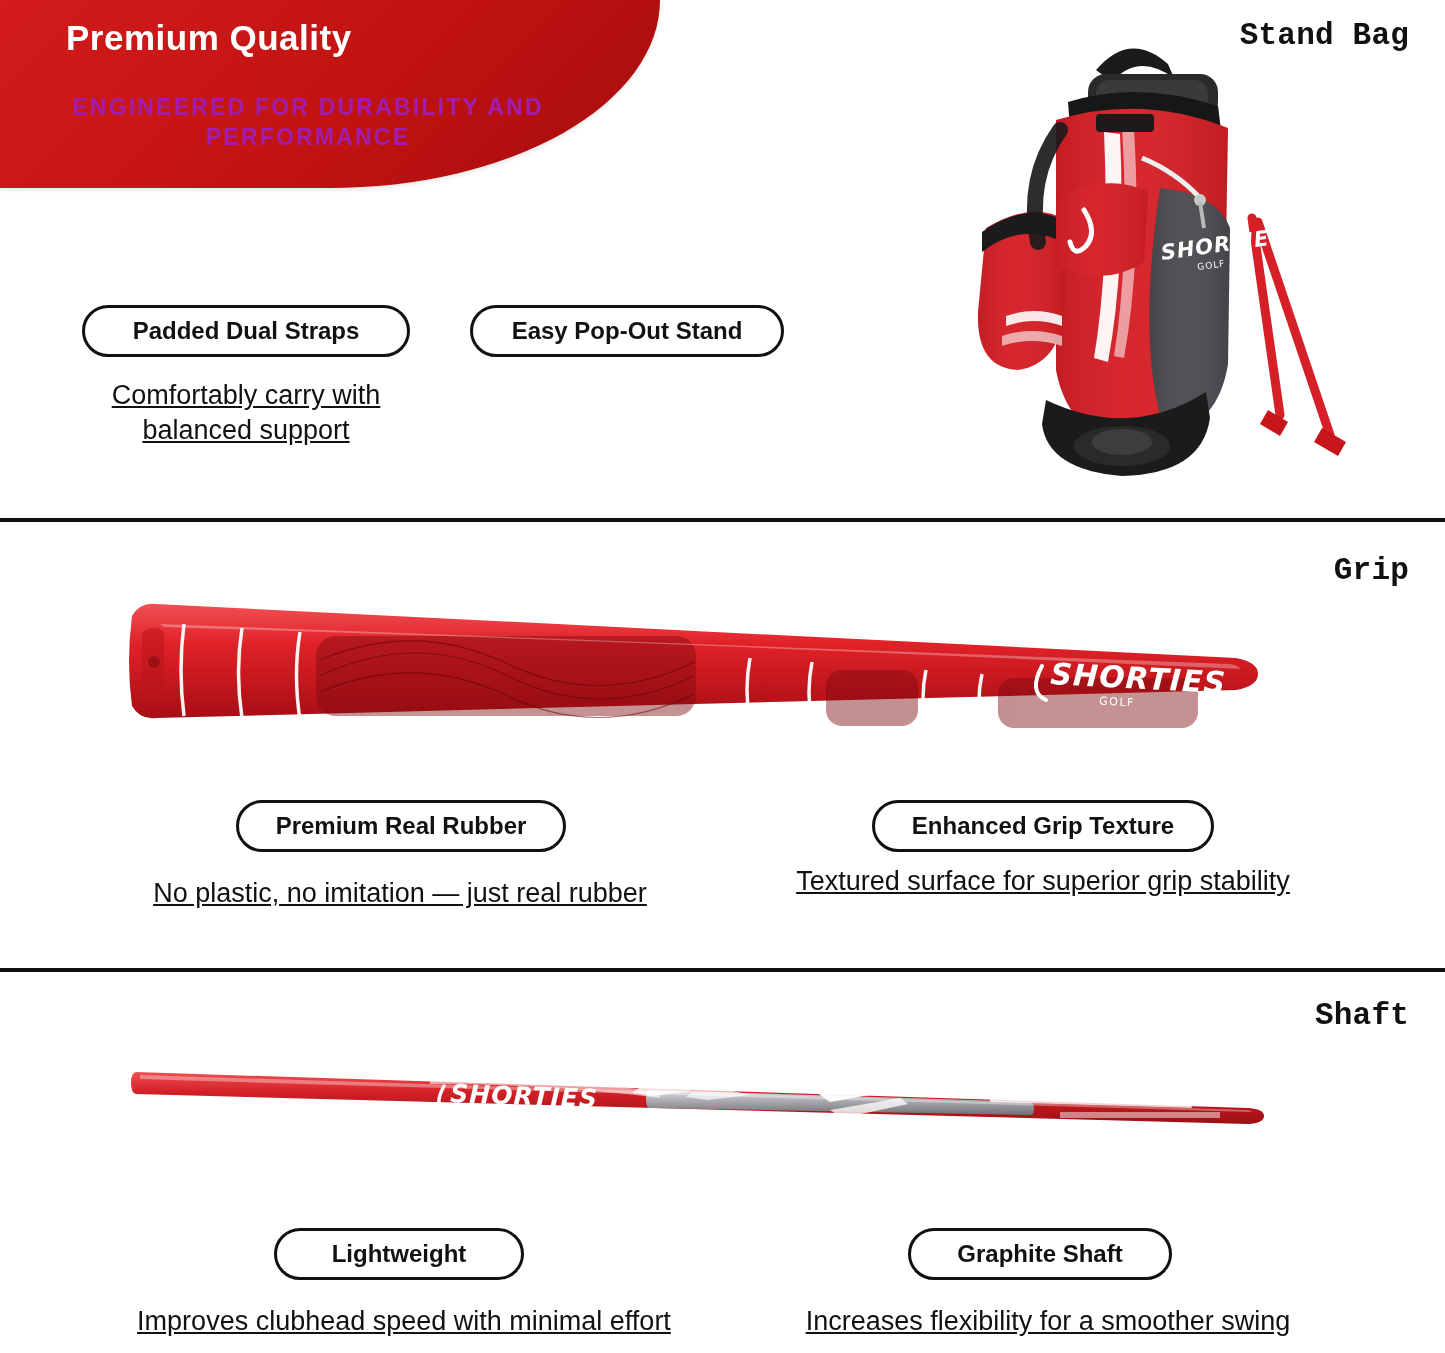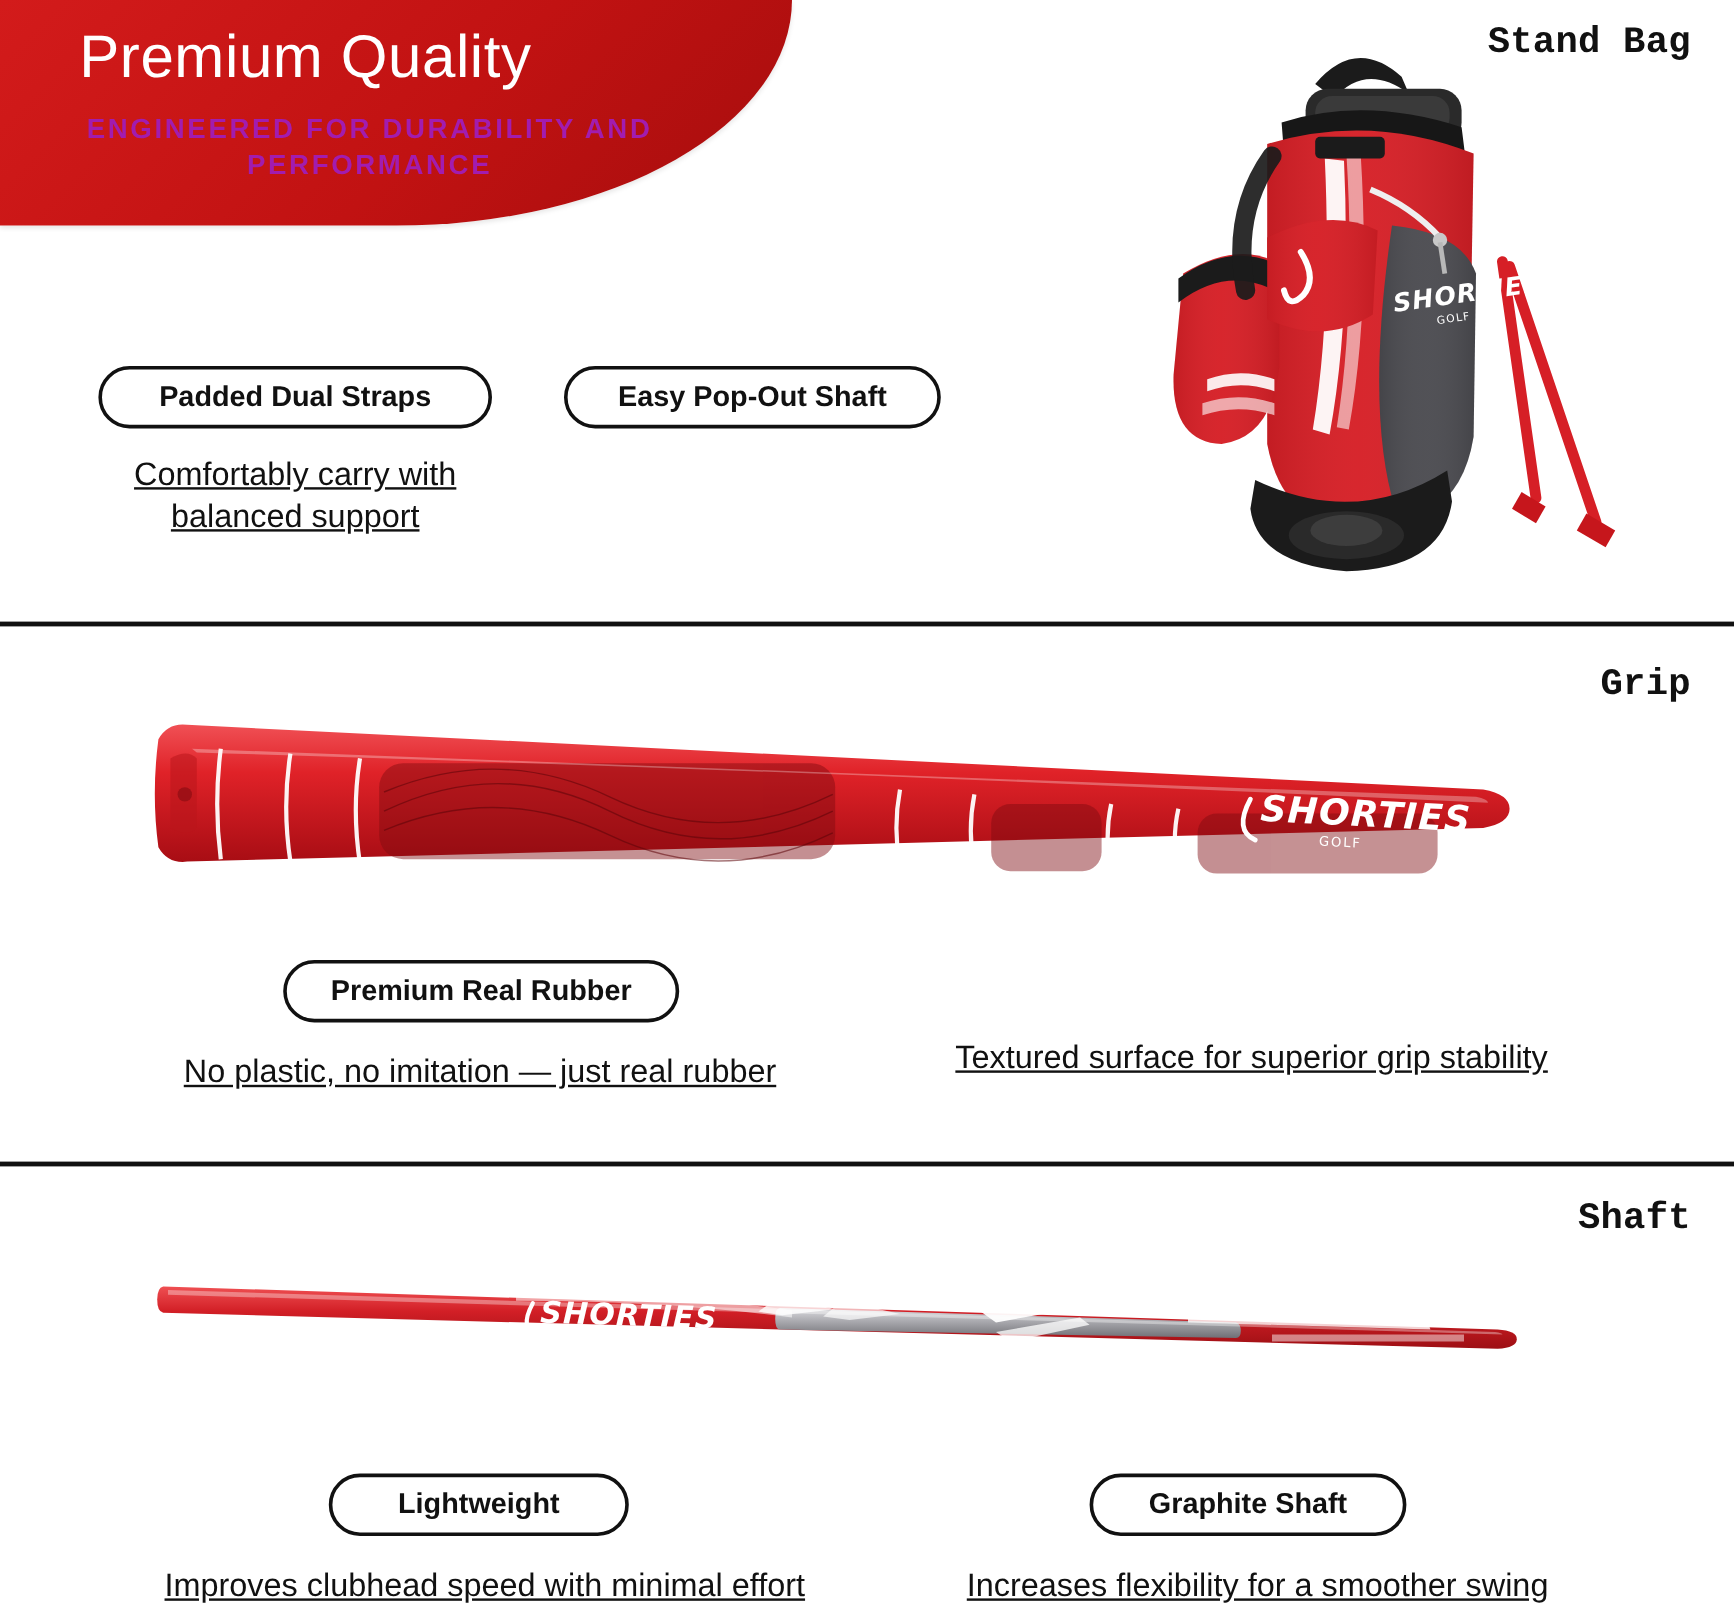"Premium Quality" .banner-title { font-size: 50px -> 35px; font-weight: normal -> bold }
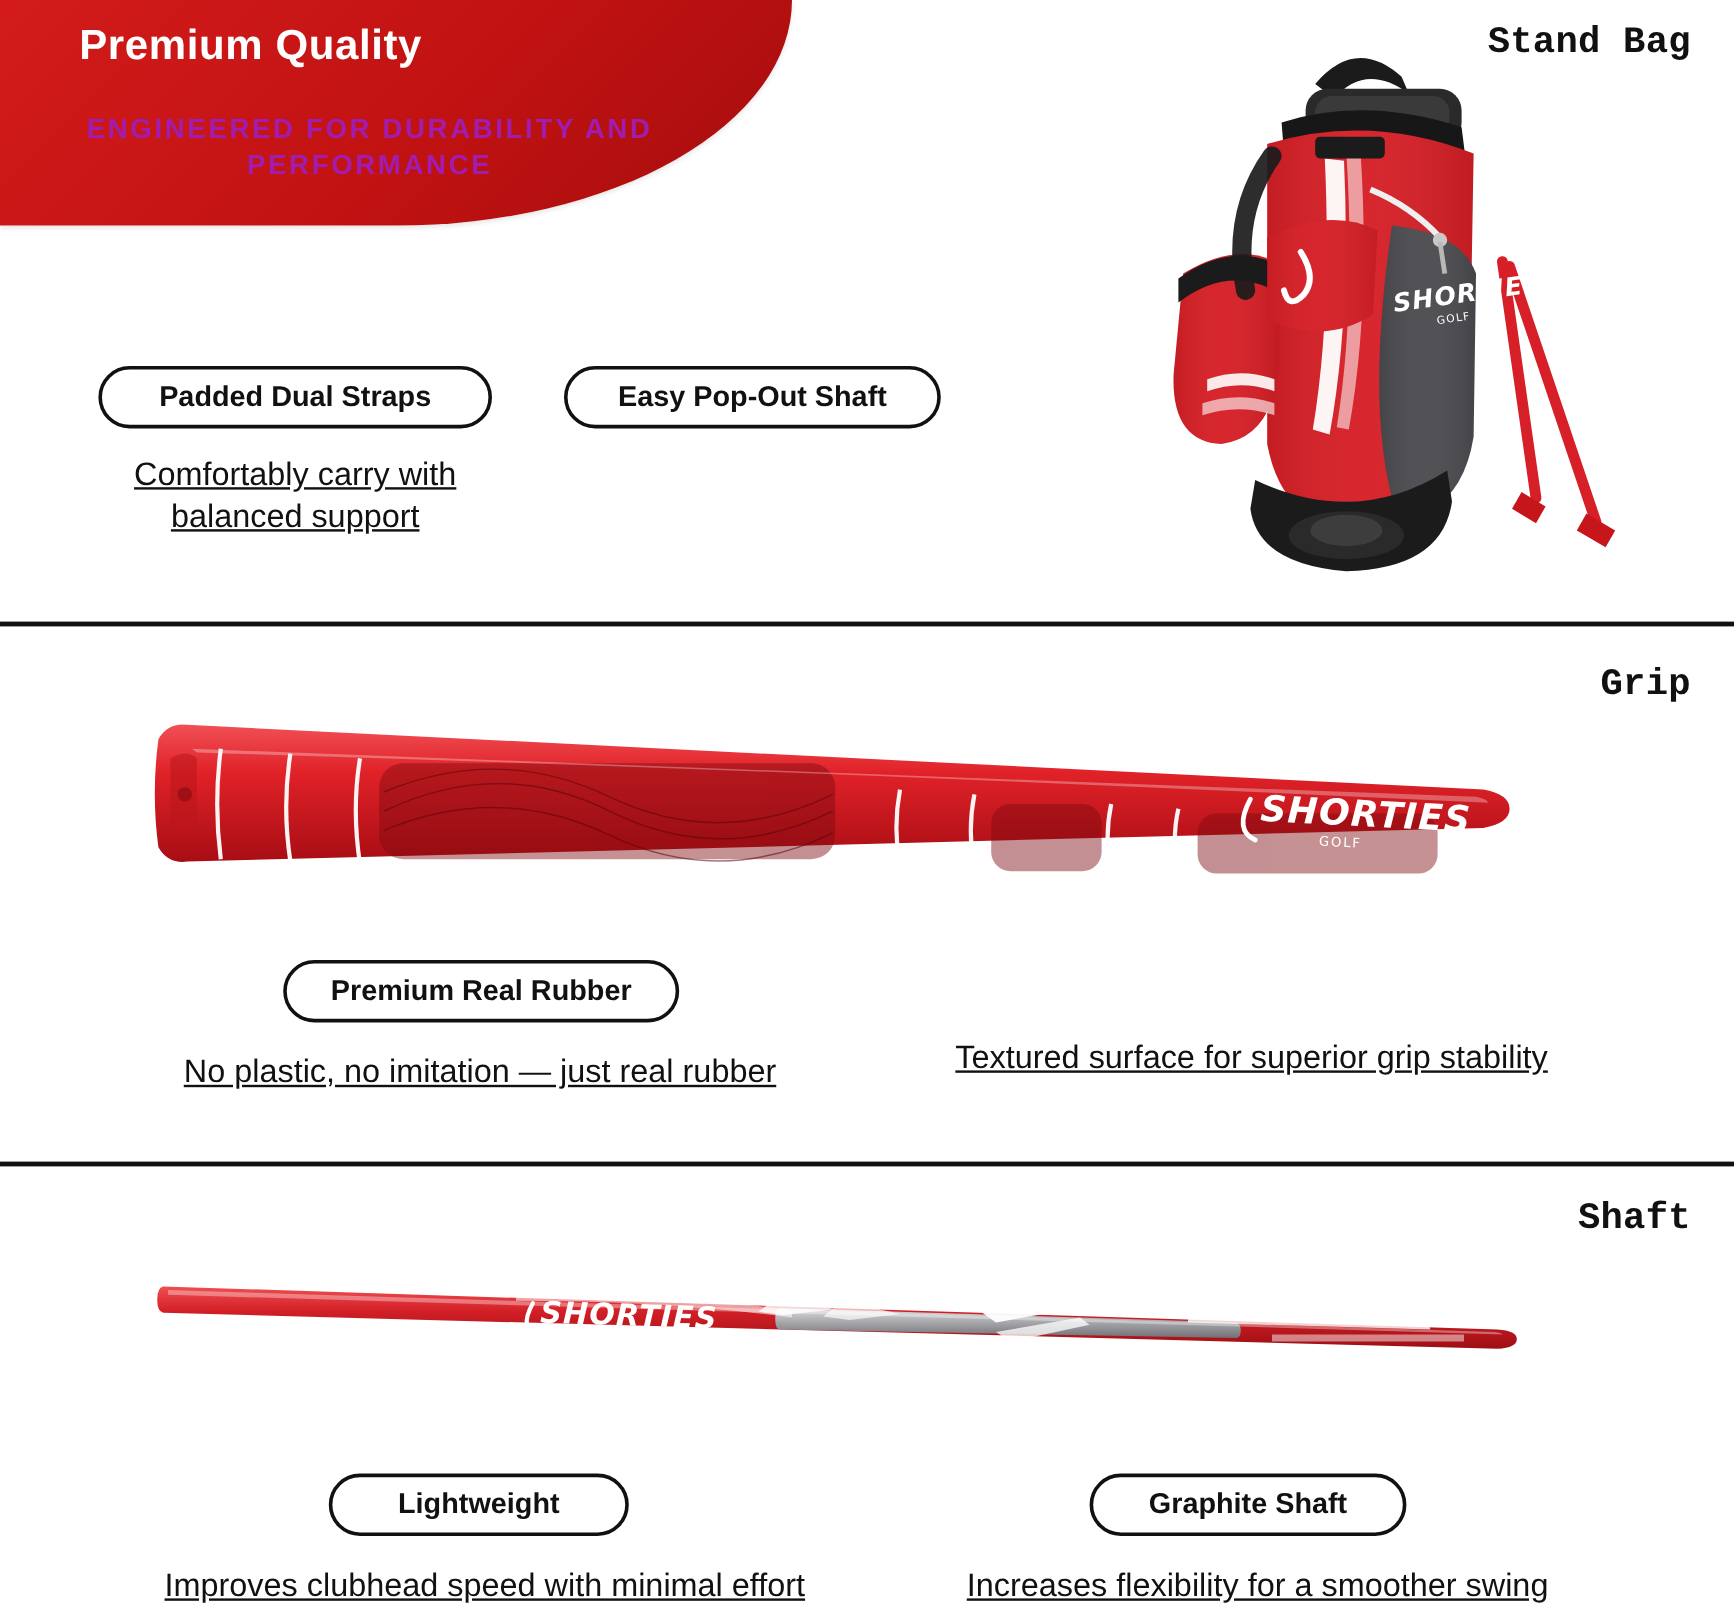"Easy Pop-Out Shaft" div.pill { text: Shaft -> Stand }
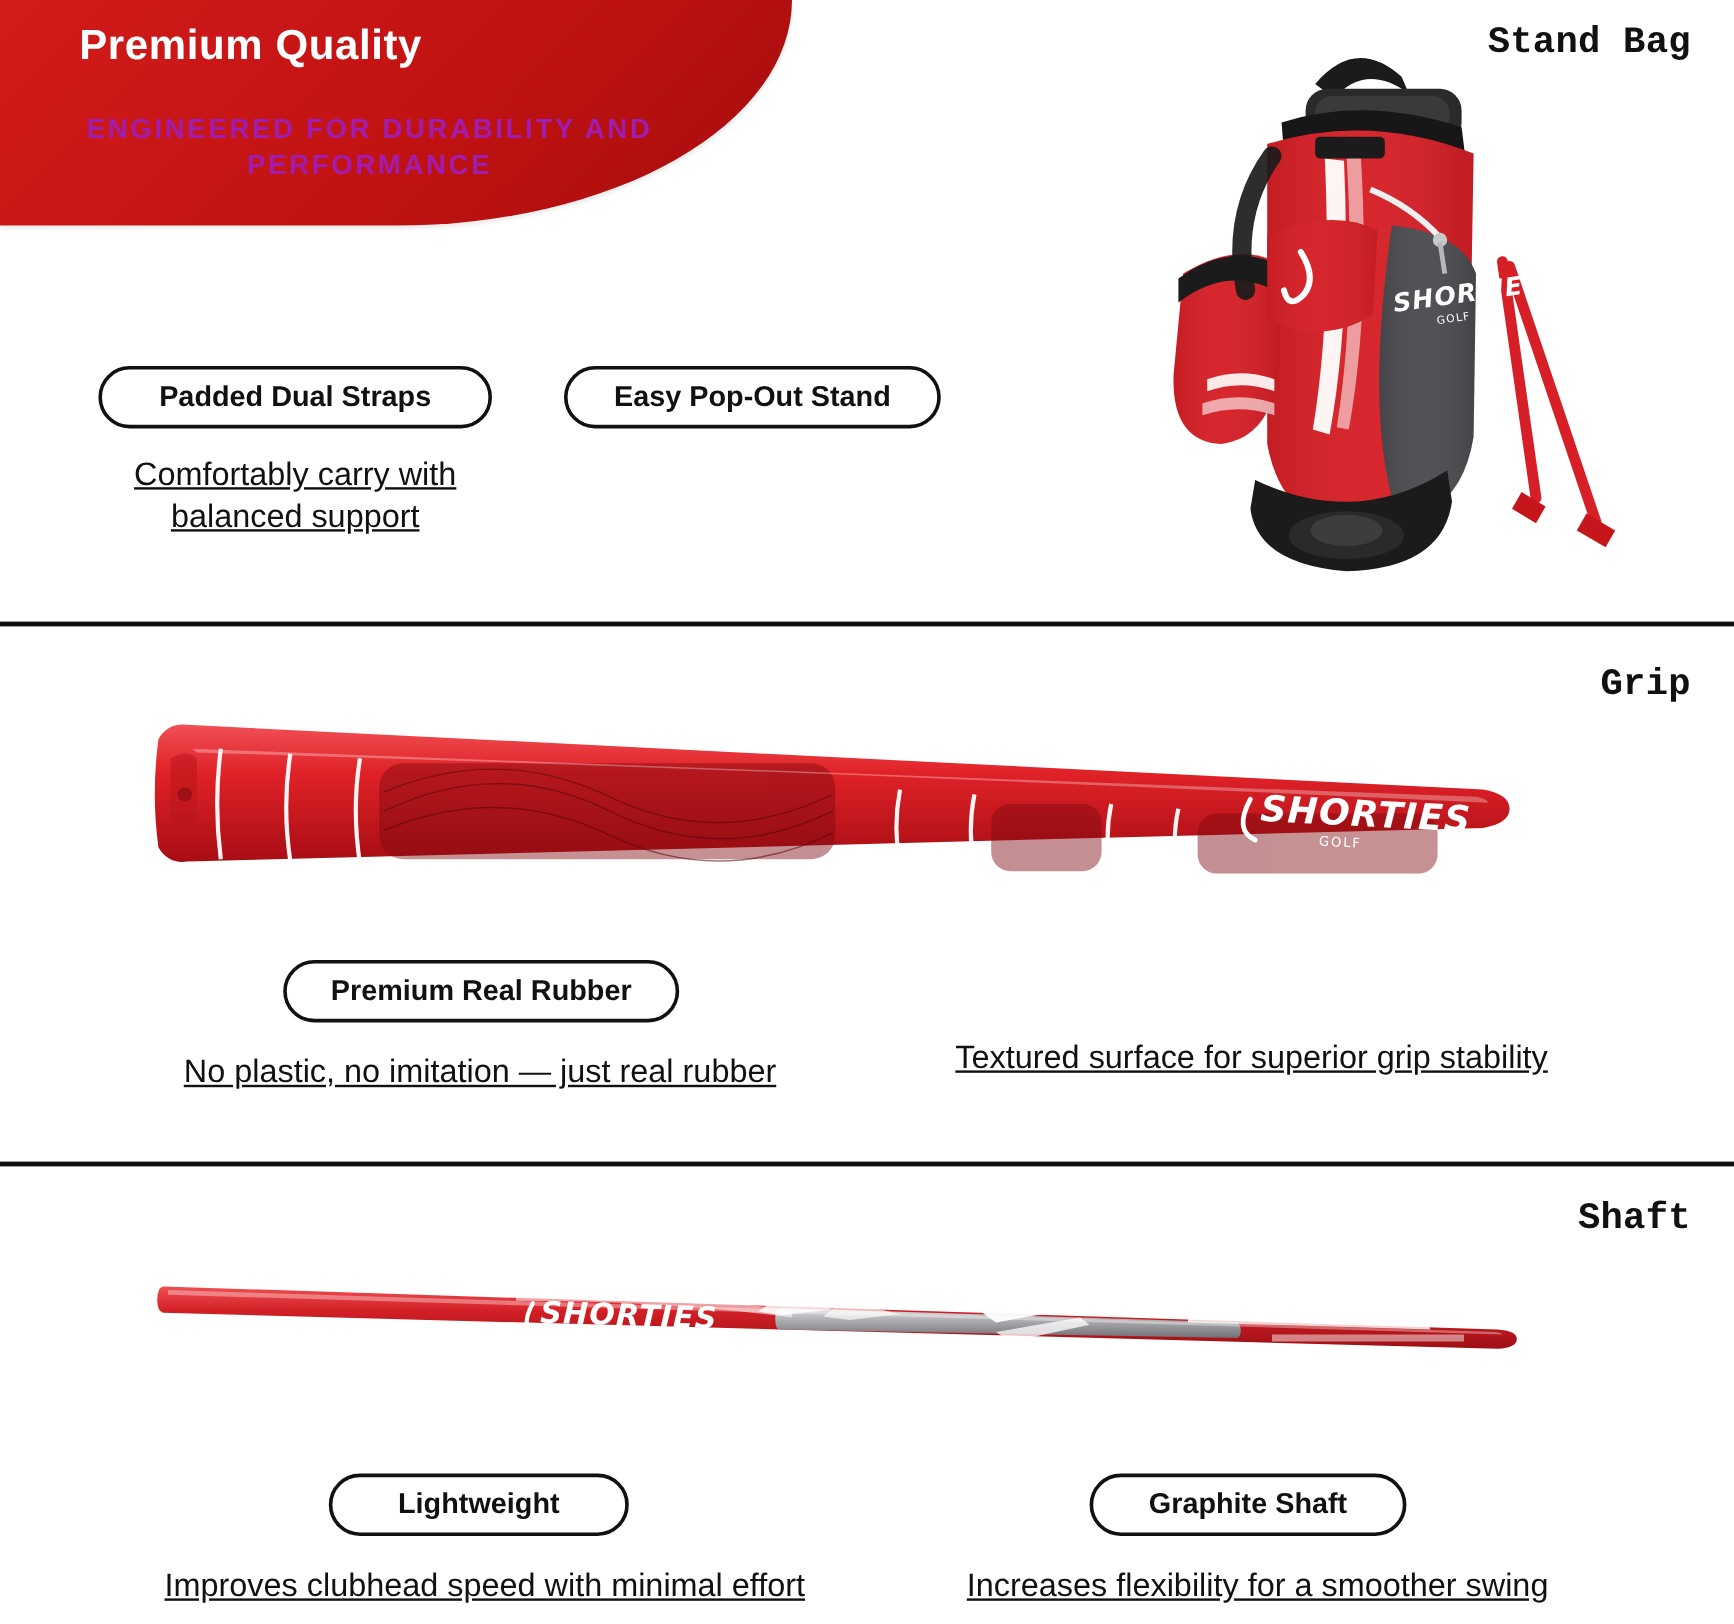"Enhanced Grip Texture" div.pill { html: none -> <div>Enhanced Grip Texture</div> }
